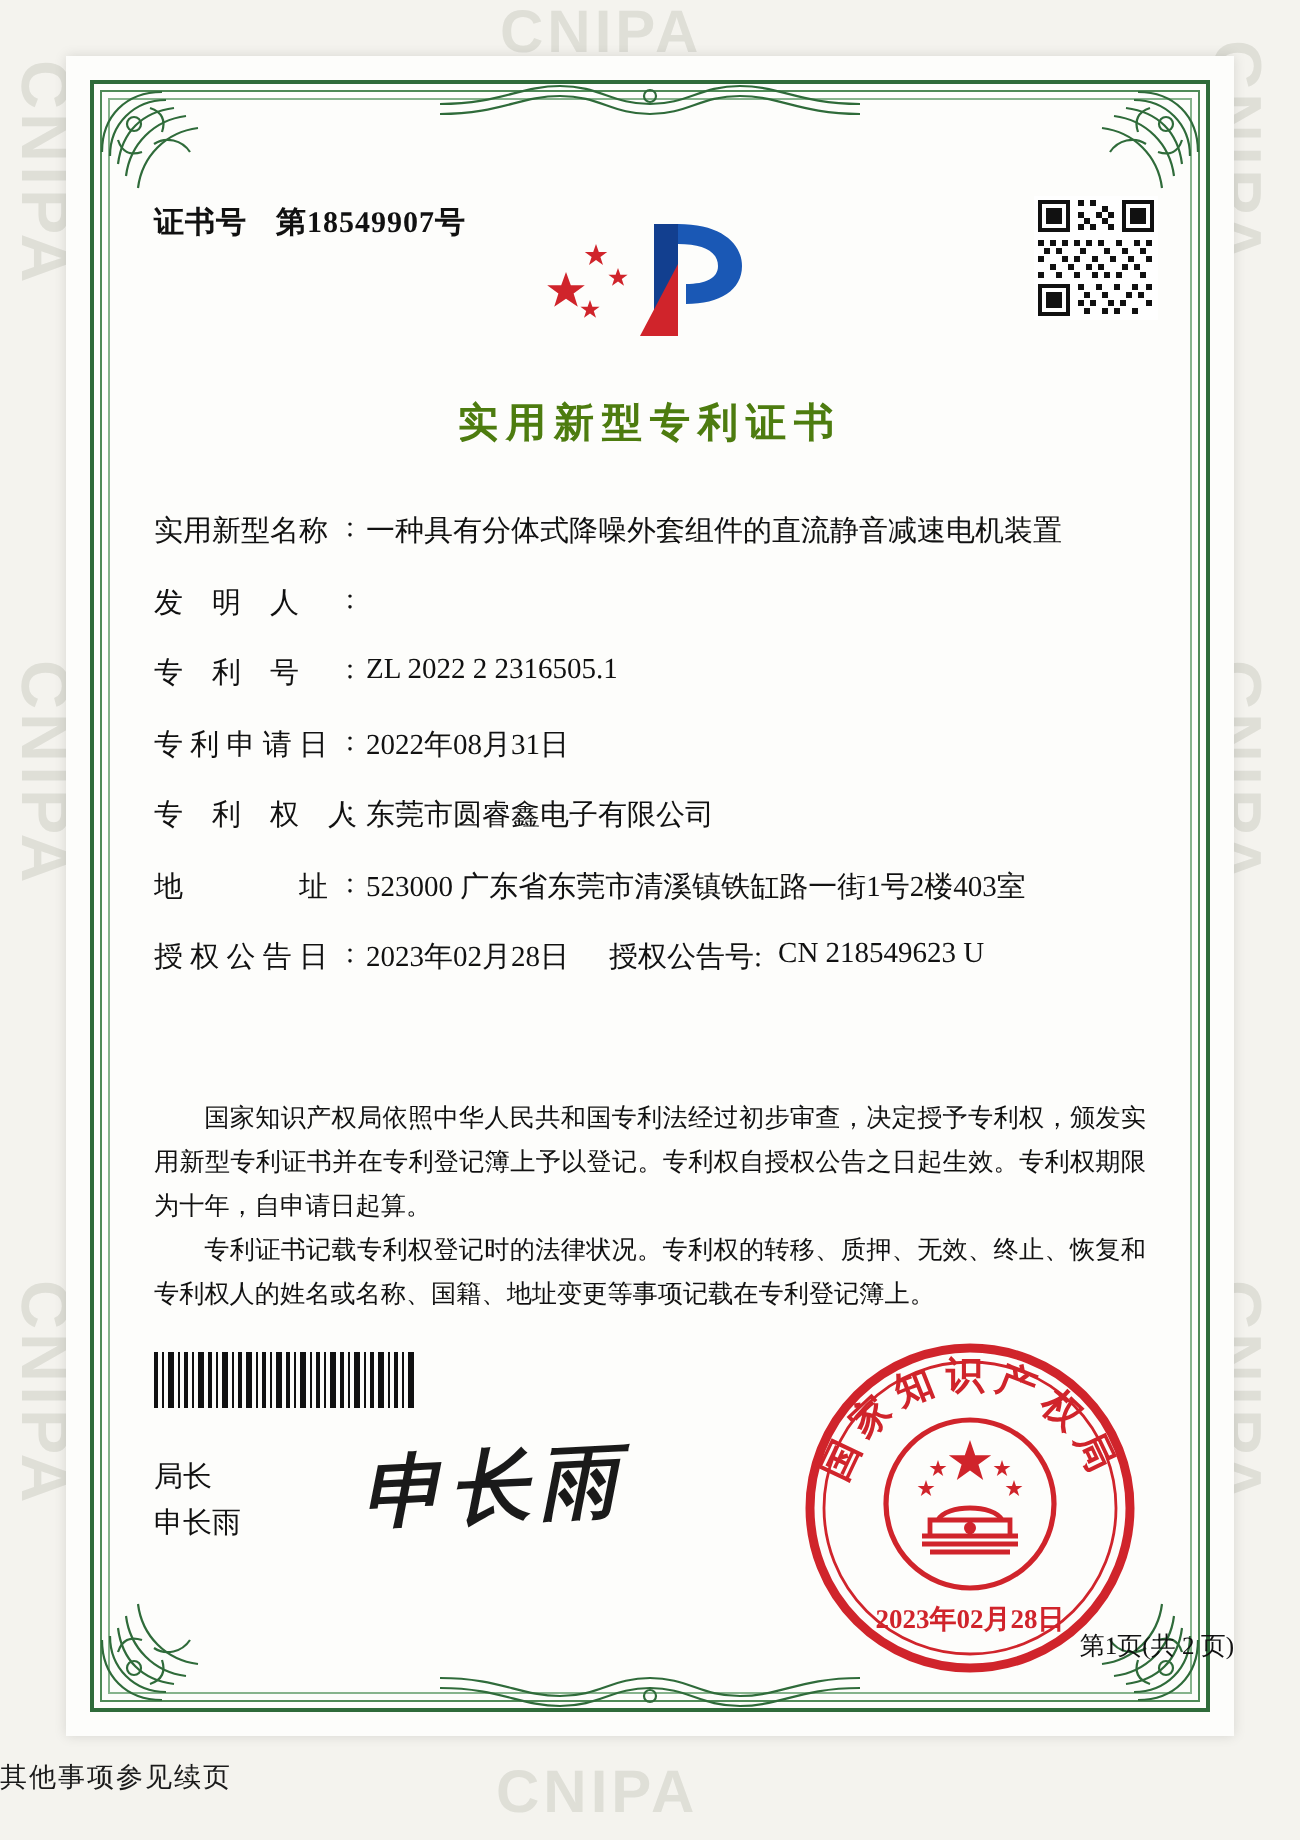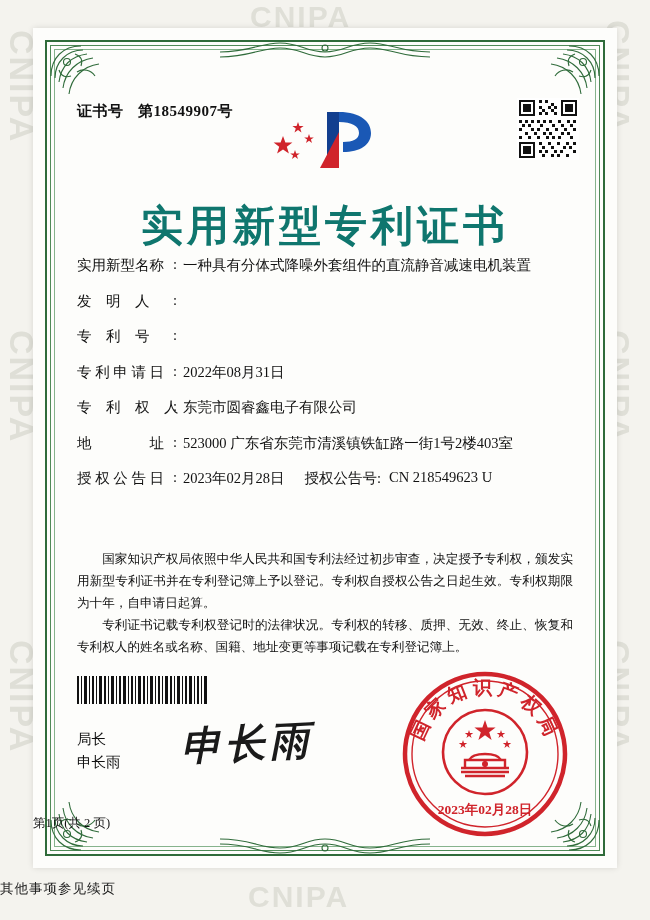"实用新型专利证书" .doc-title { color: #0f766e -> #4d7c0f; font-size: 42px -> 20px }
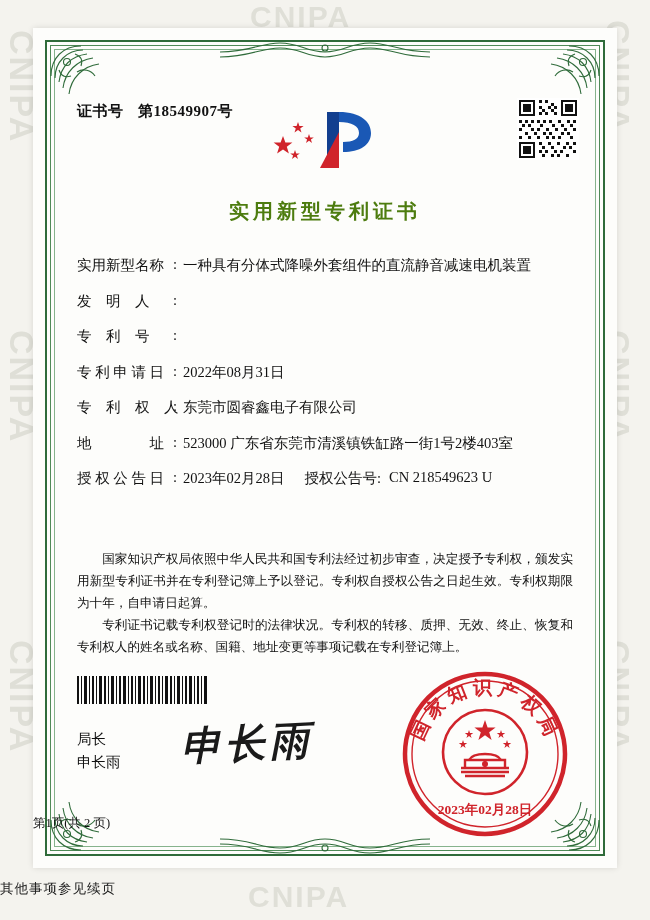"ZL 2022 2 2316505.1" span.f-value { html: none -> <span>ZL 2022 2 2316505.1</span> }
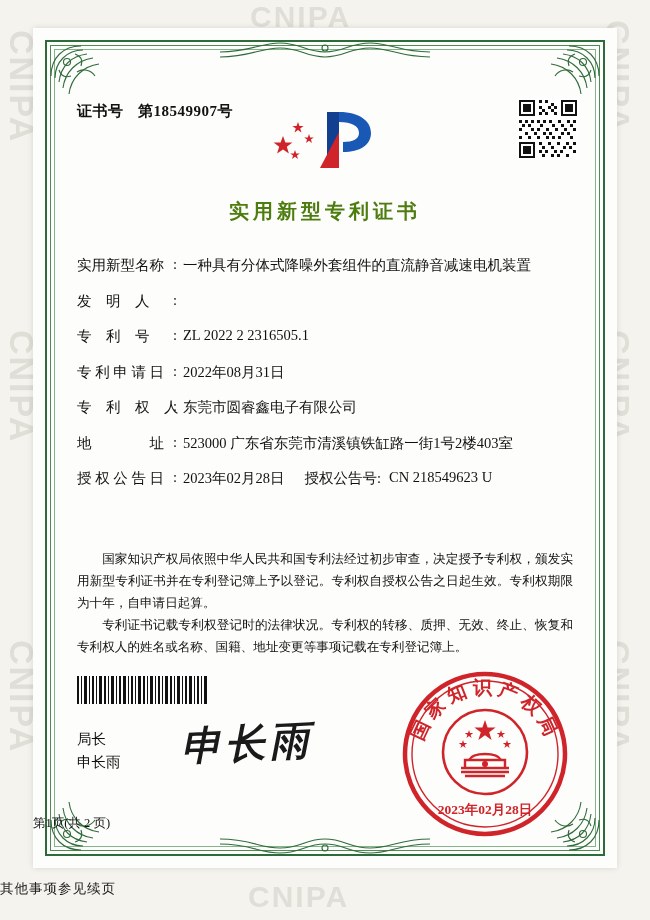"第1页(共 2 页)" .page-no { text-align: left -> right }
